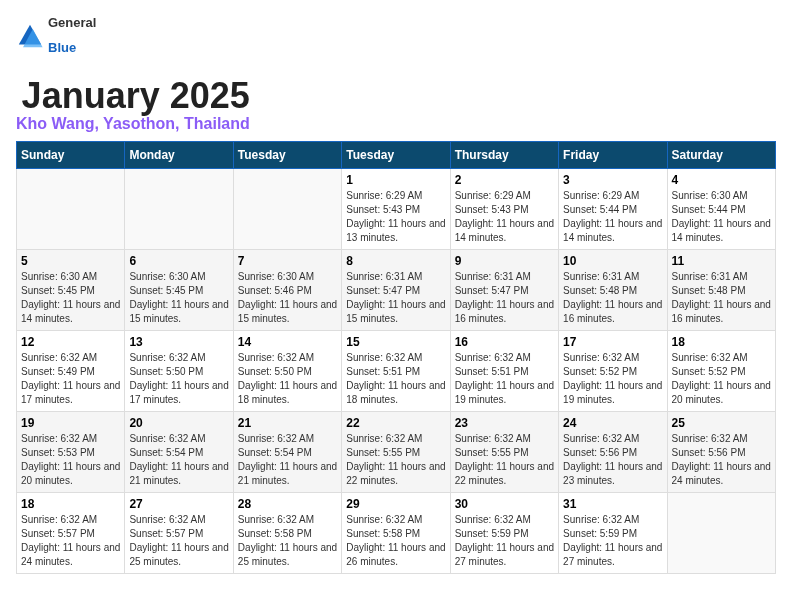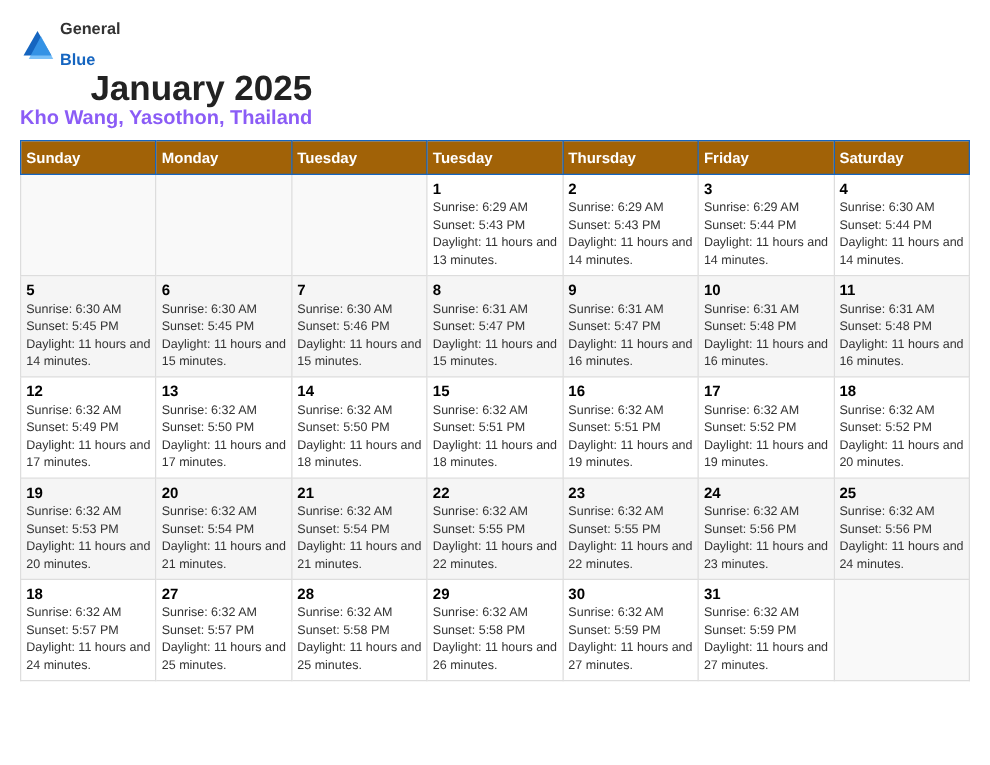"January 2025" .title-block h1 { font-size: 28px -> 36px; margin-top: none -> 20px }
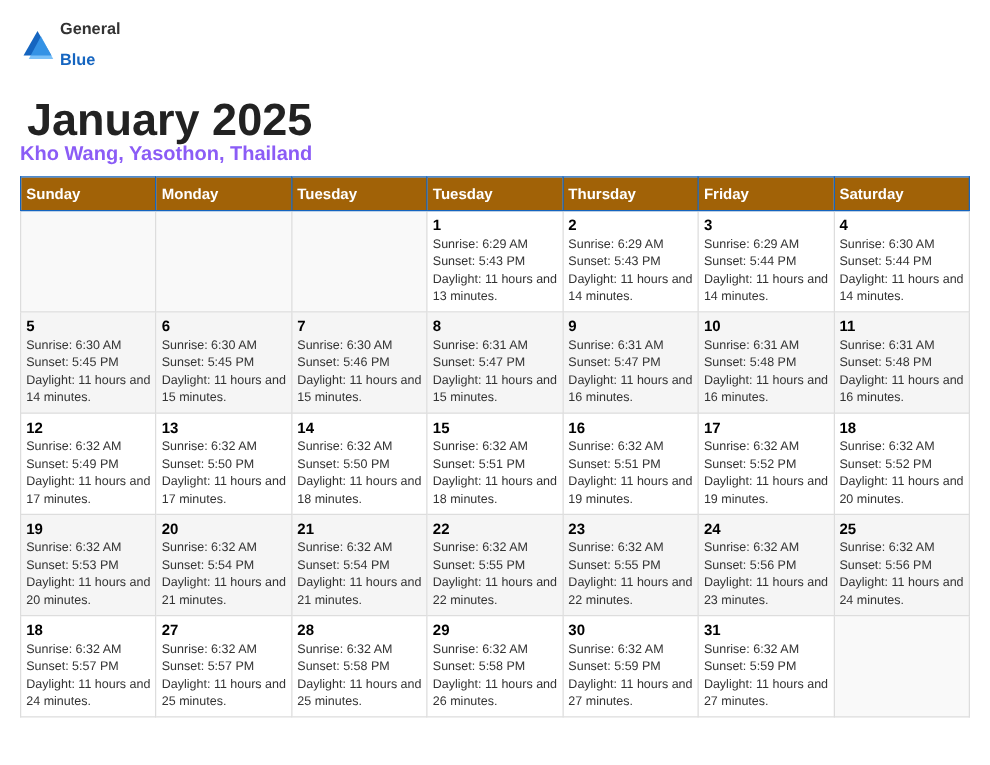"Sunday" thead tr { background-color: #a16207 -> #0c4a6e }
